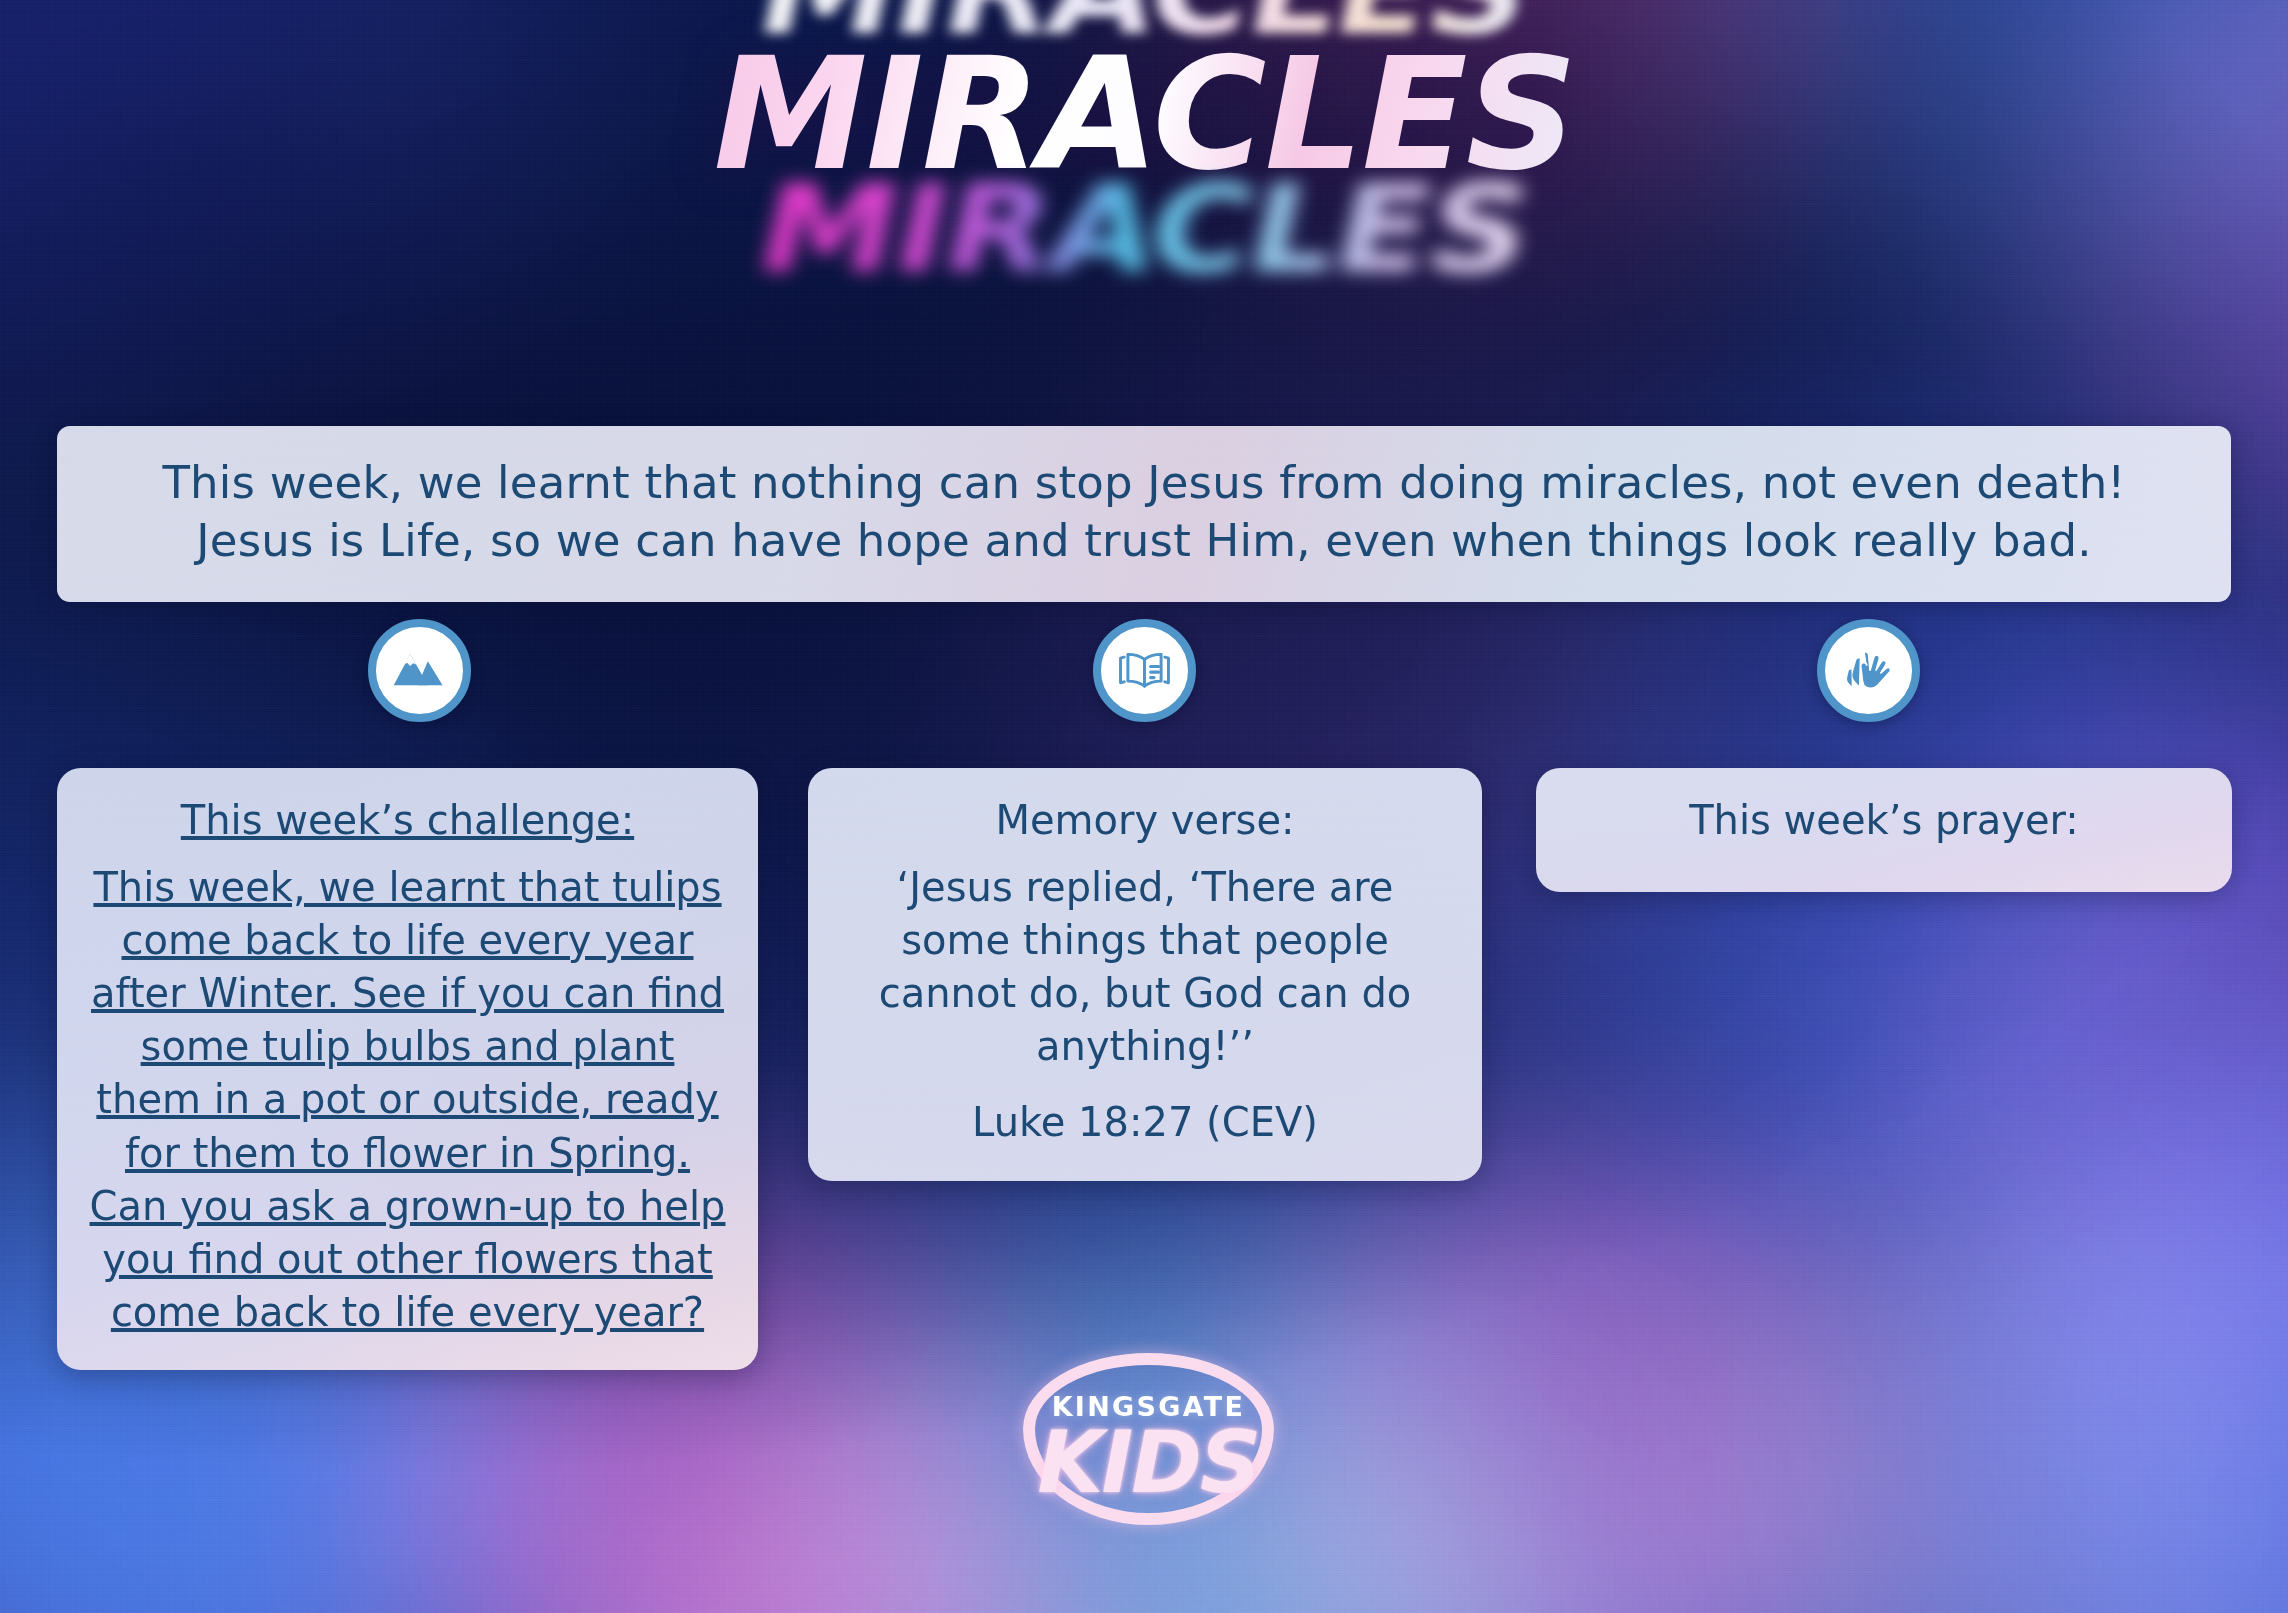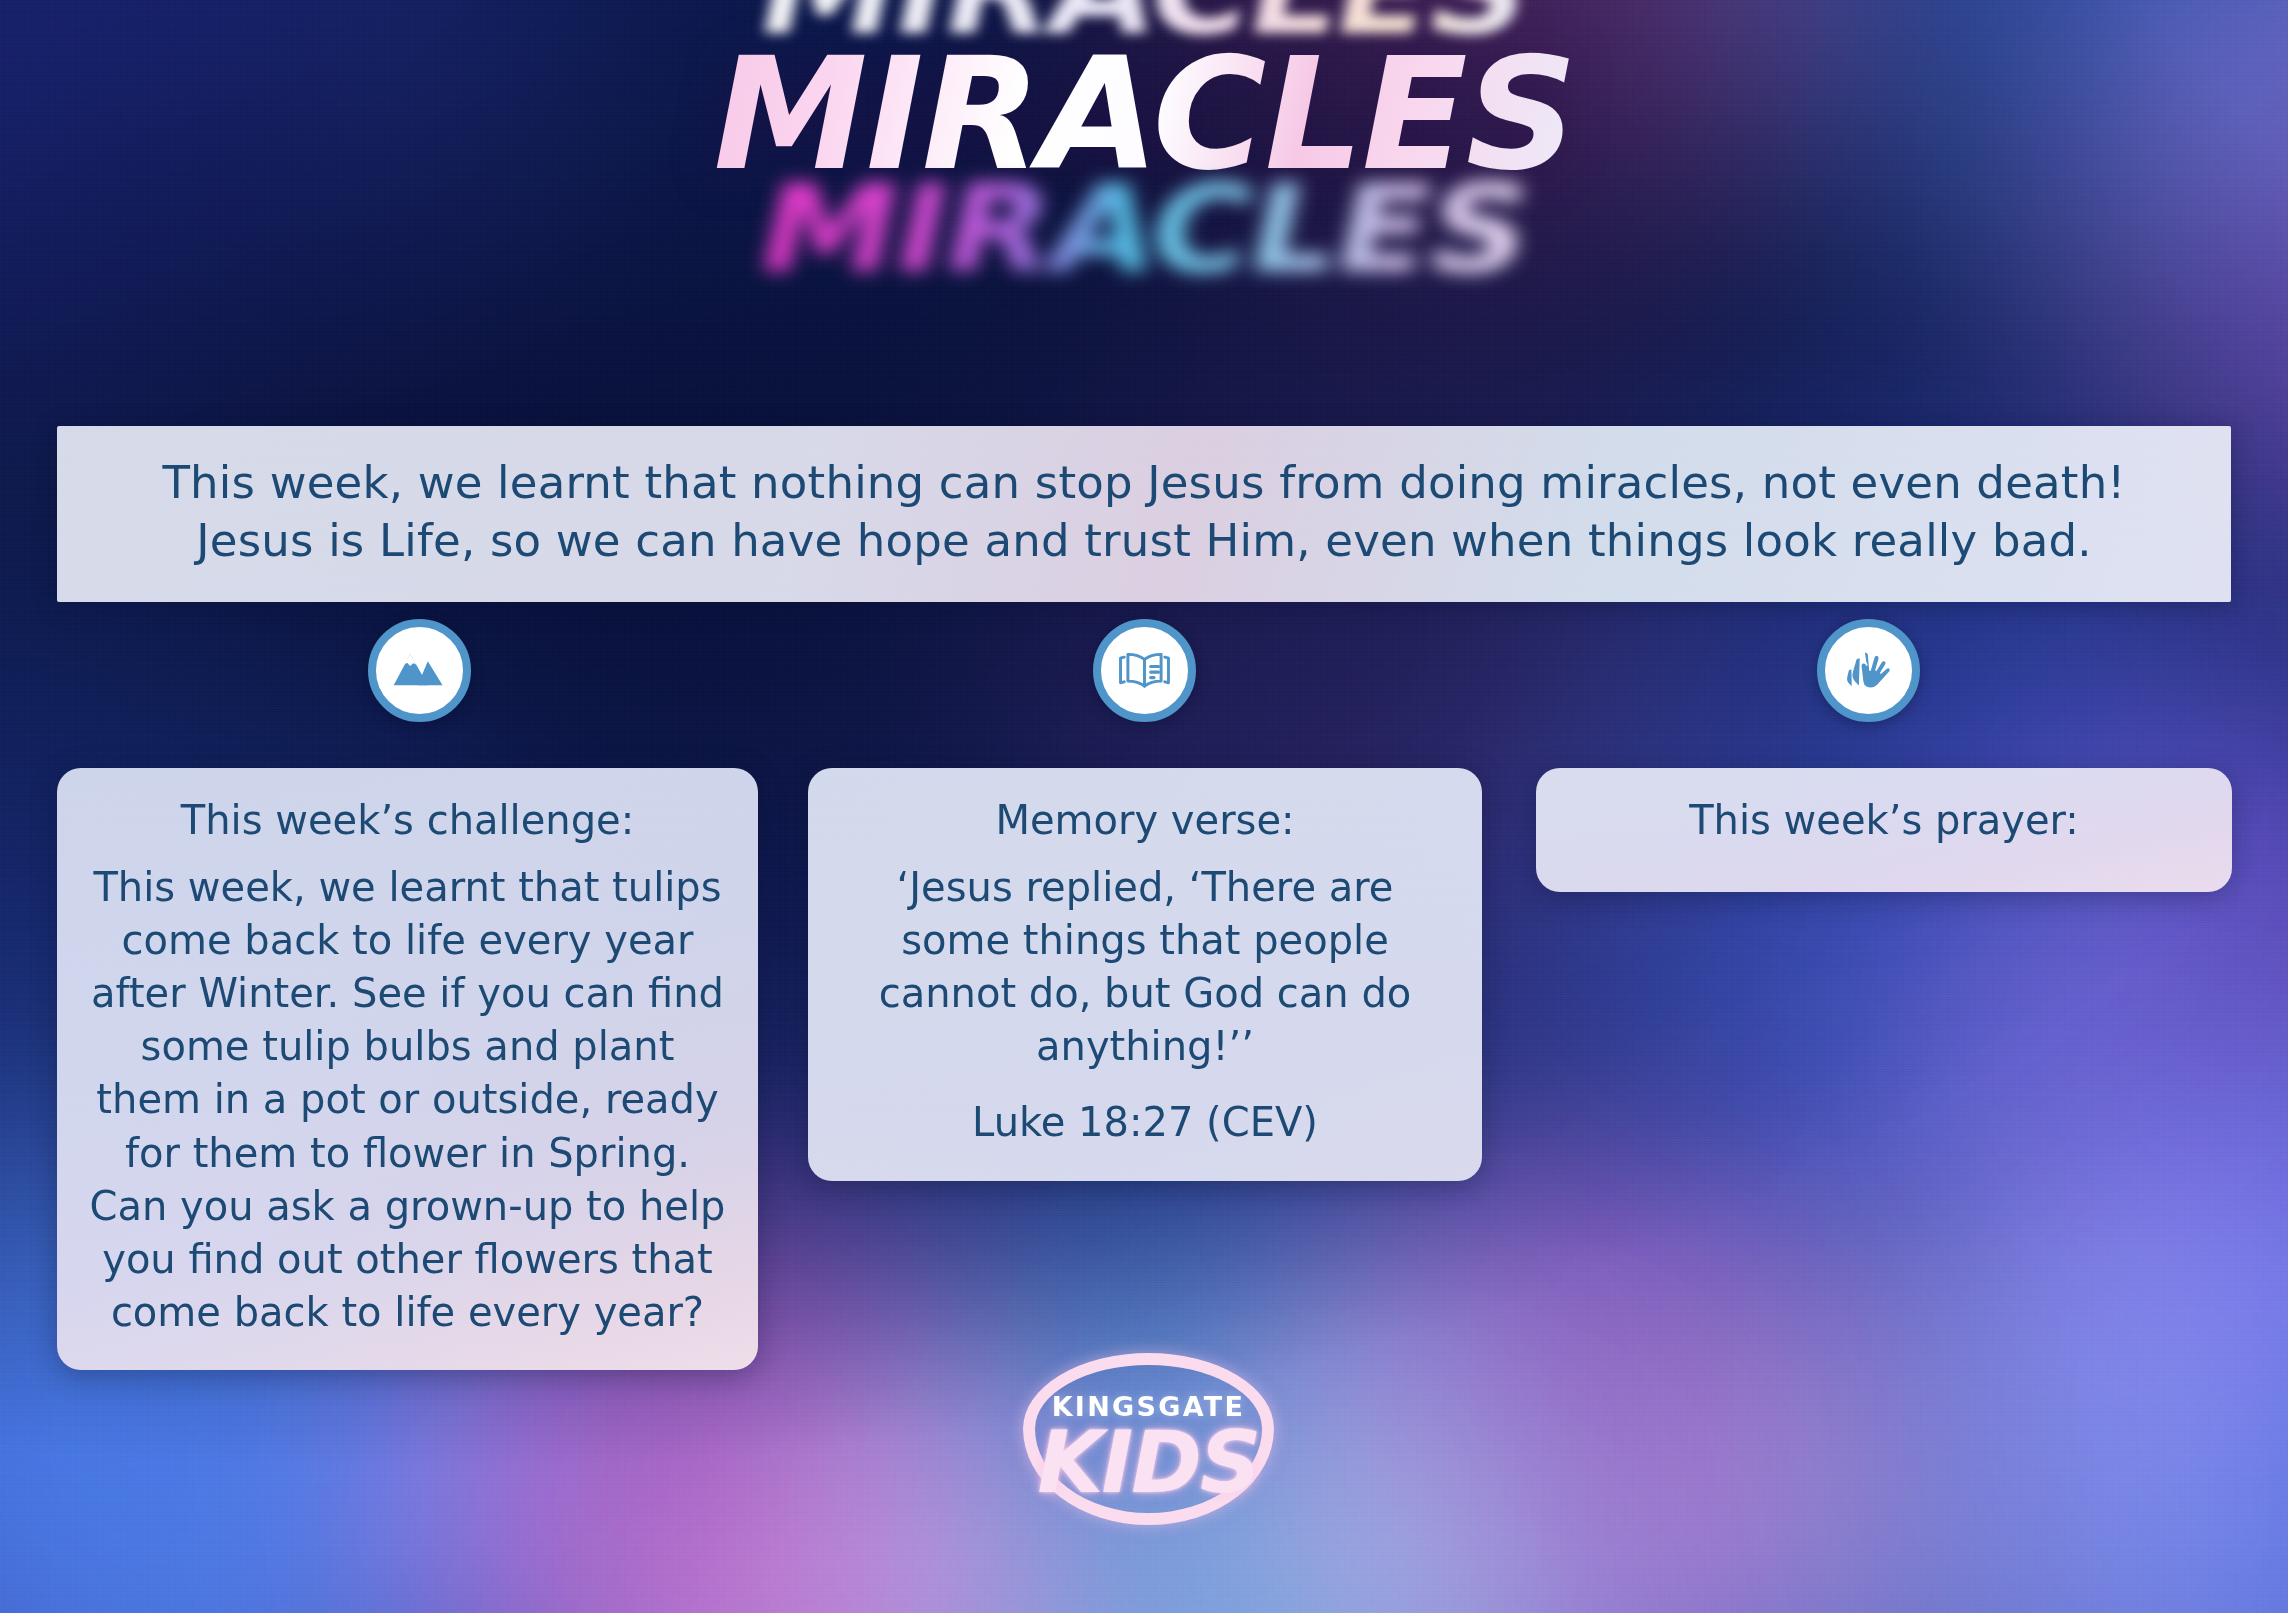"This week, we learnt that nothing" #summary-banner { border-radius: 2px -> 13px }
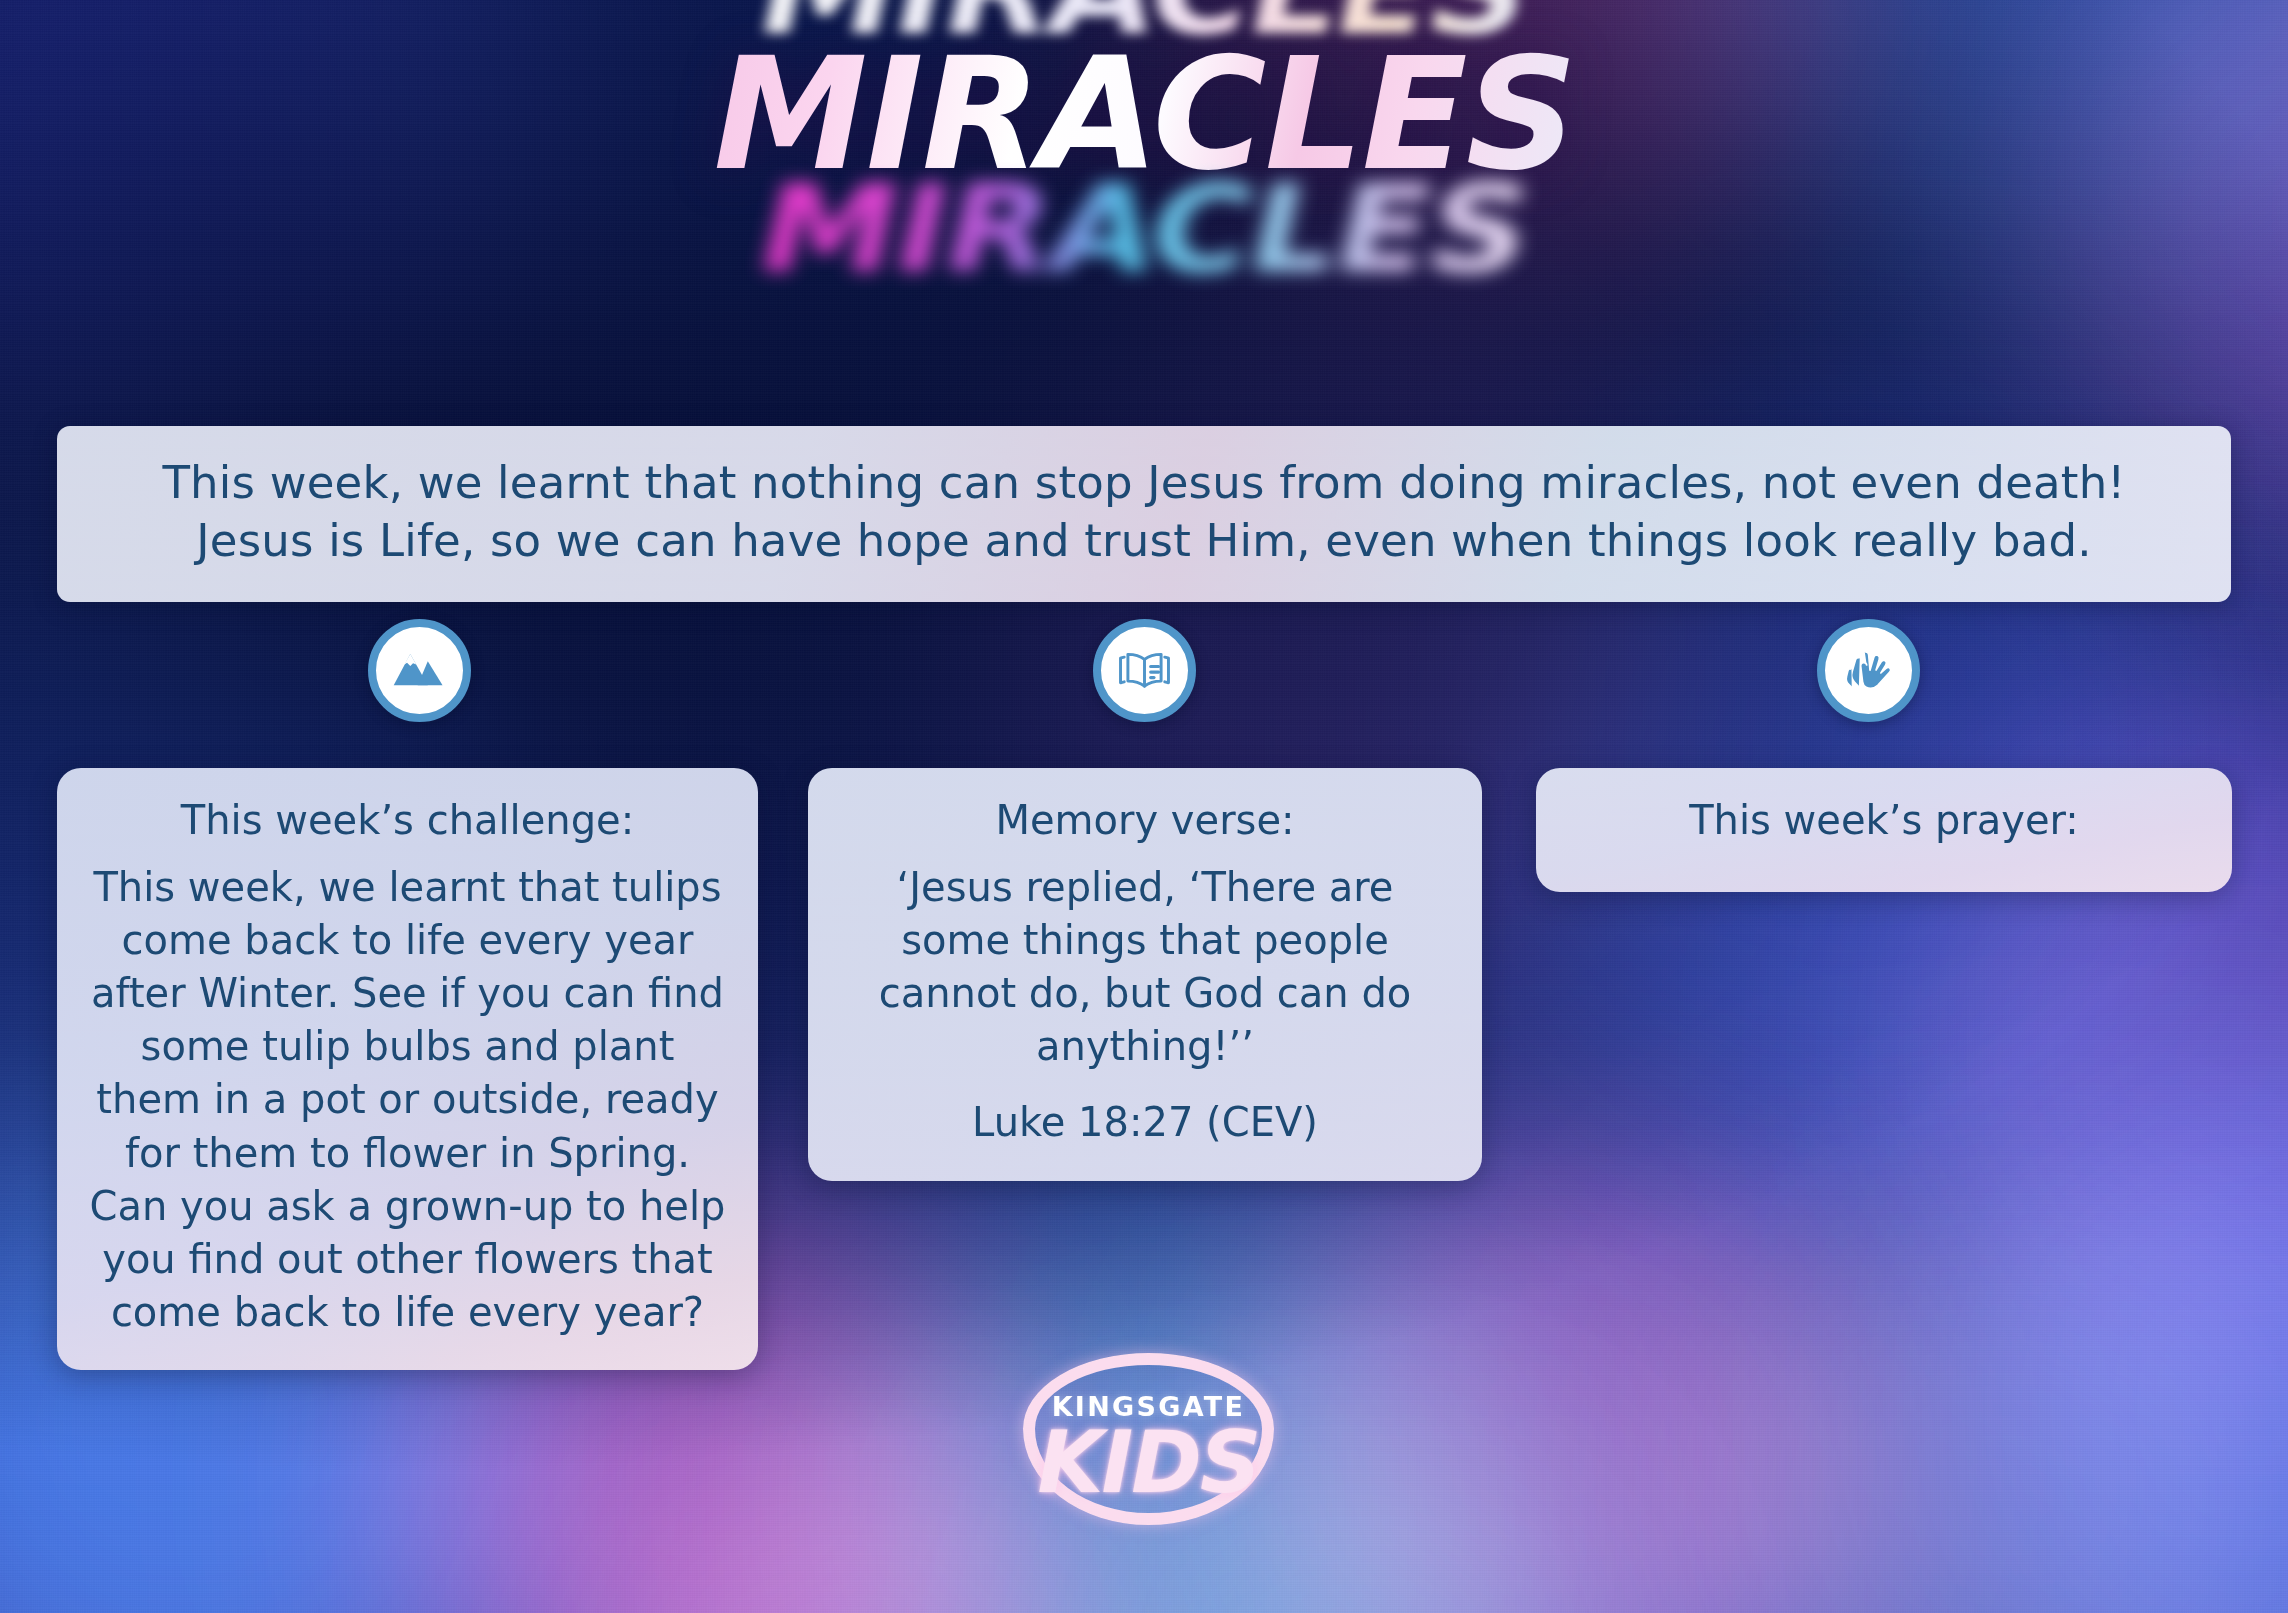"This week’s challenge:" #card-challenge { text-decoration: none -> underline }
